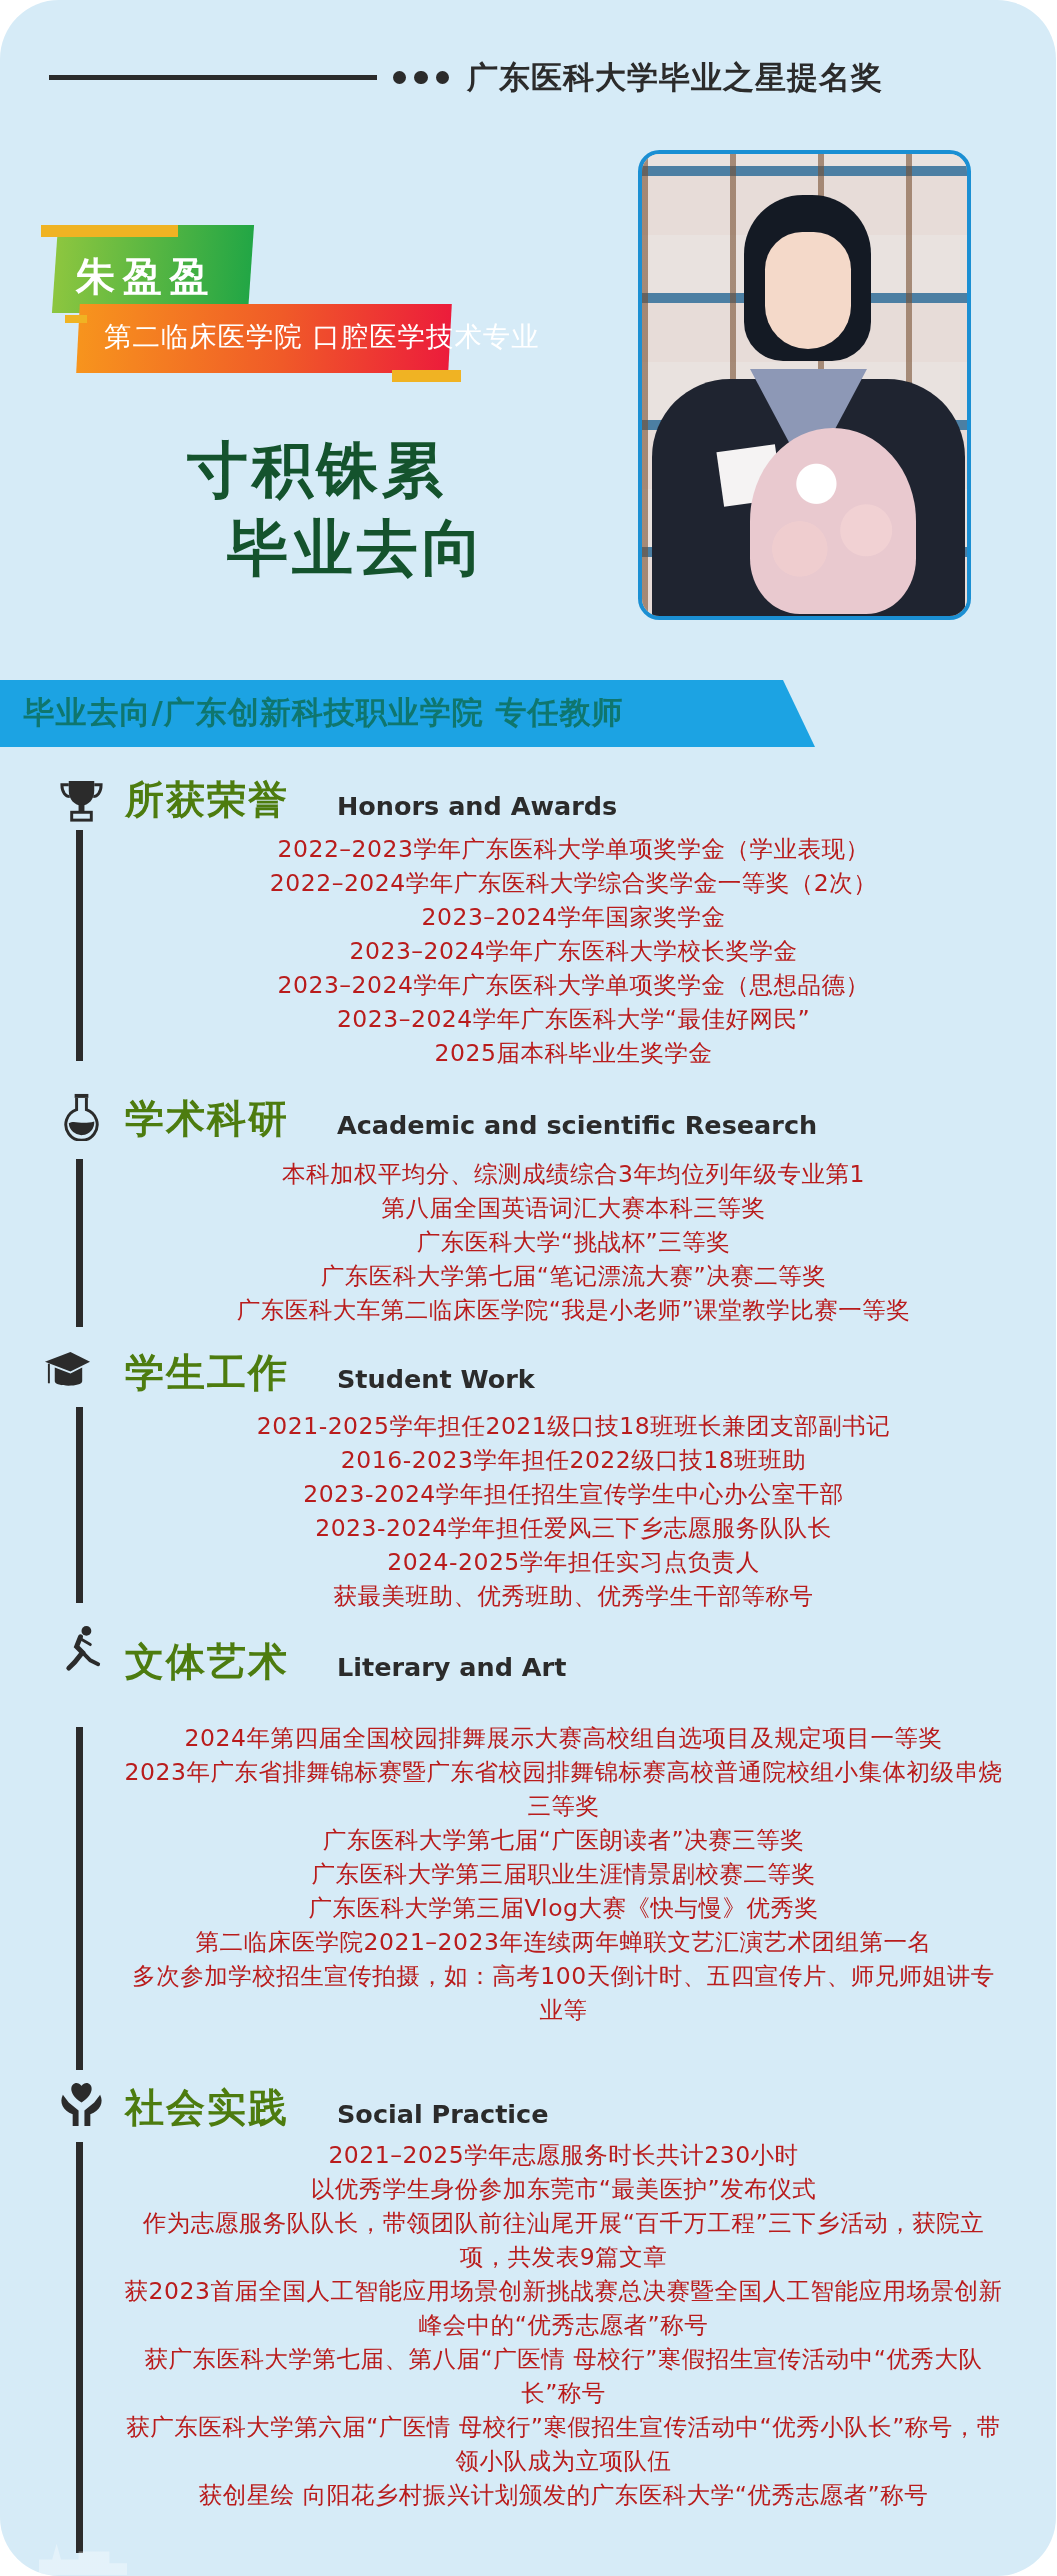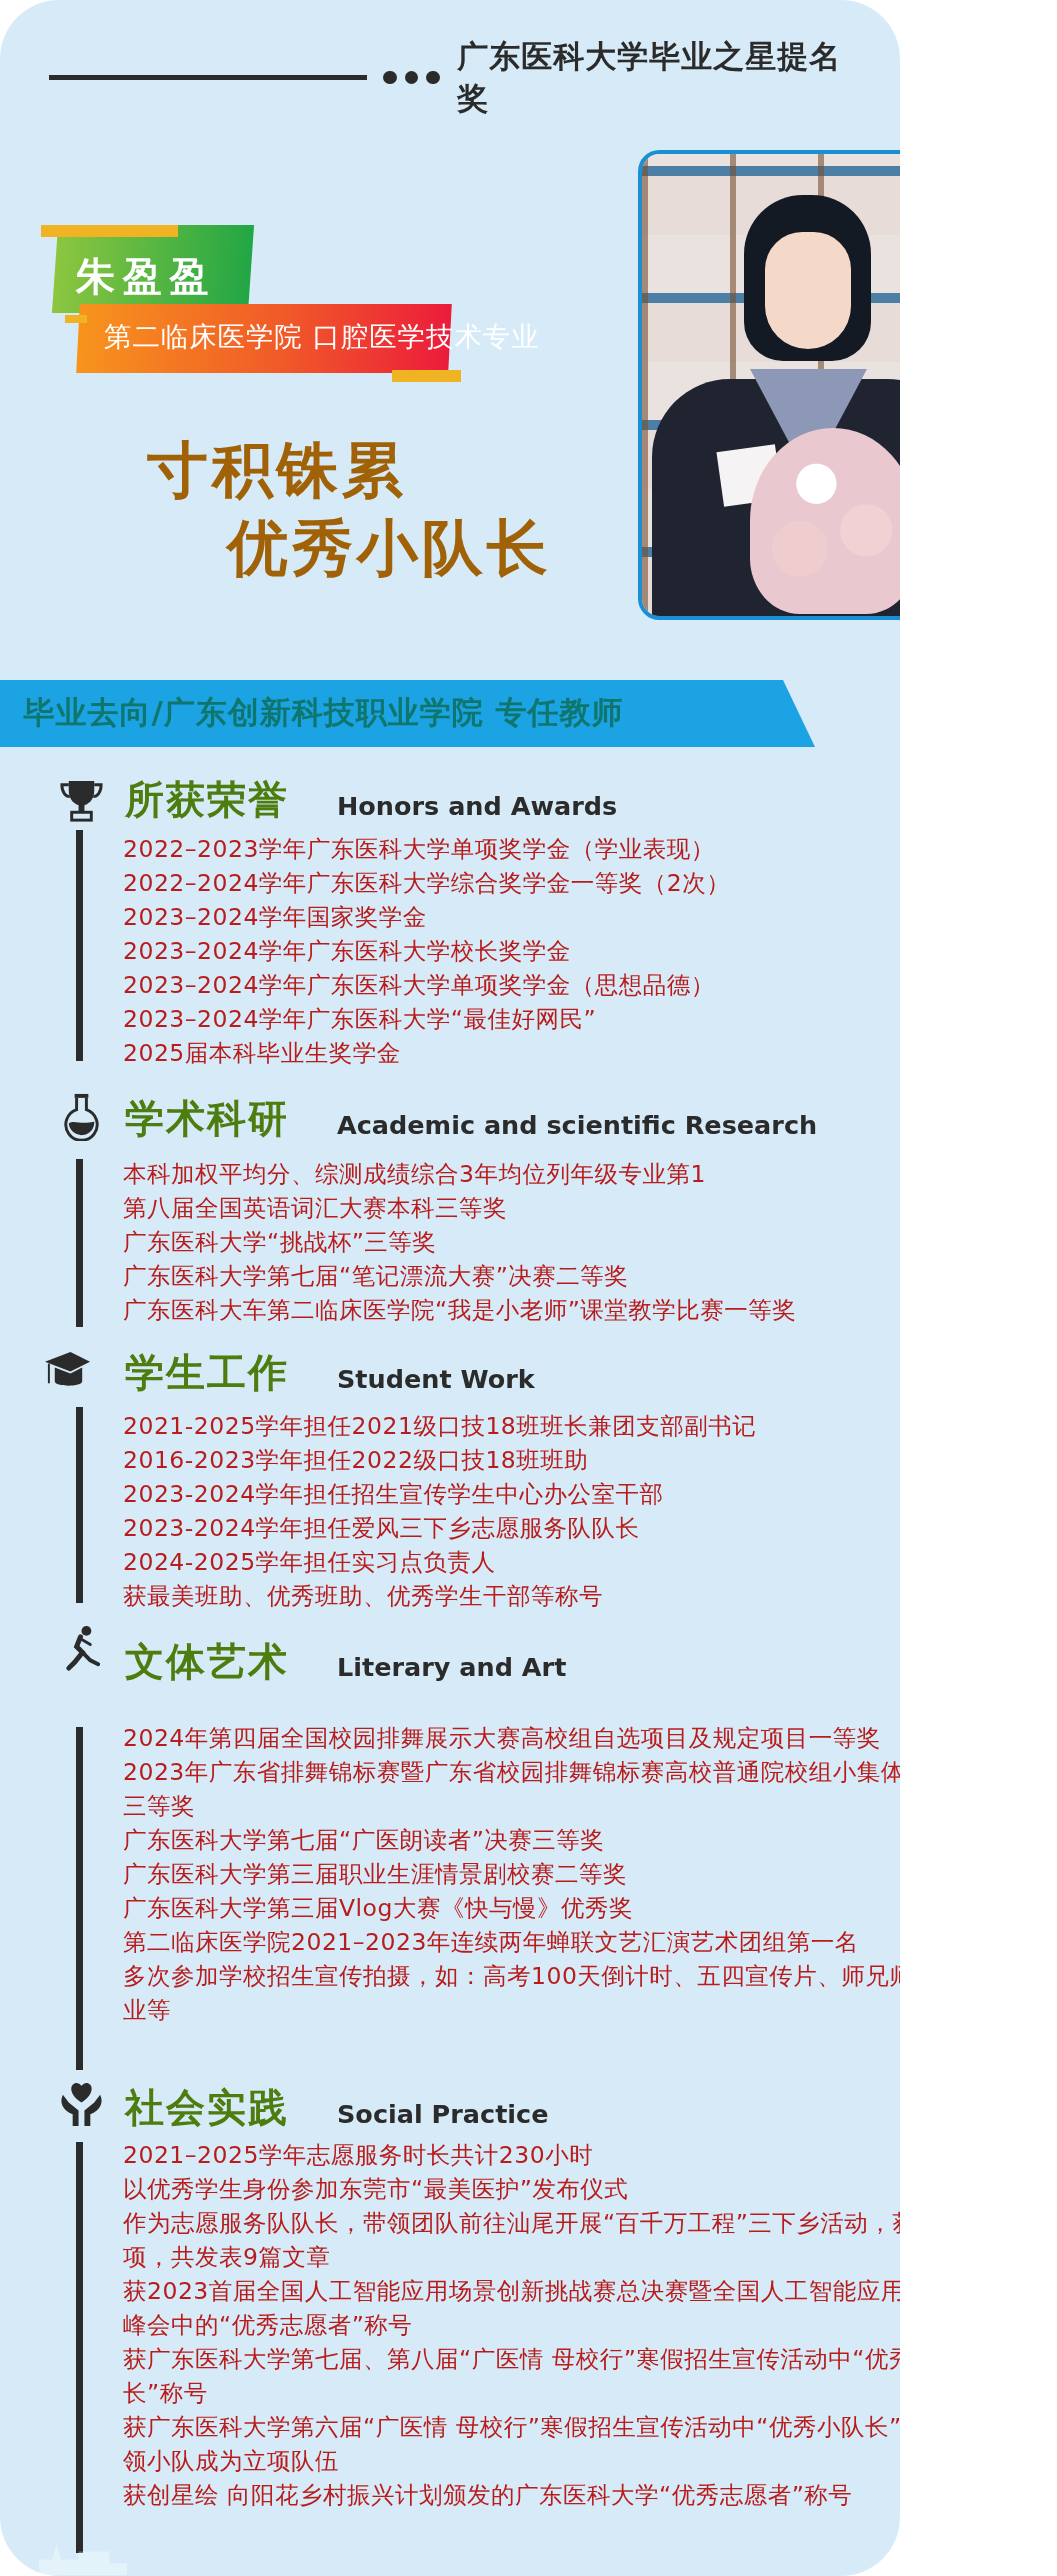"广东医科大学毕业之星提名奖" .card { text-align: none -> center; width: 900px -> 1056px }
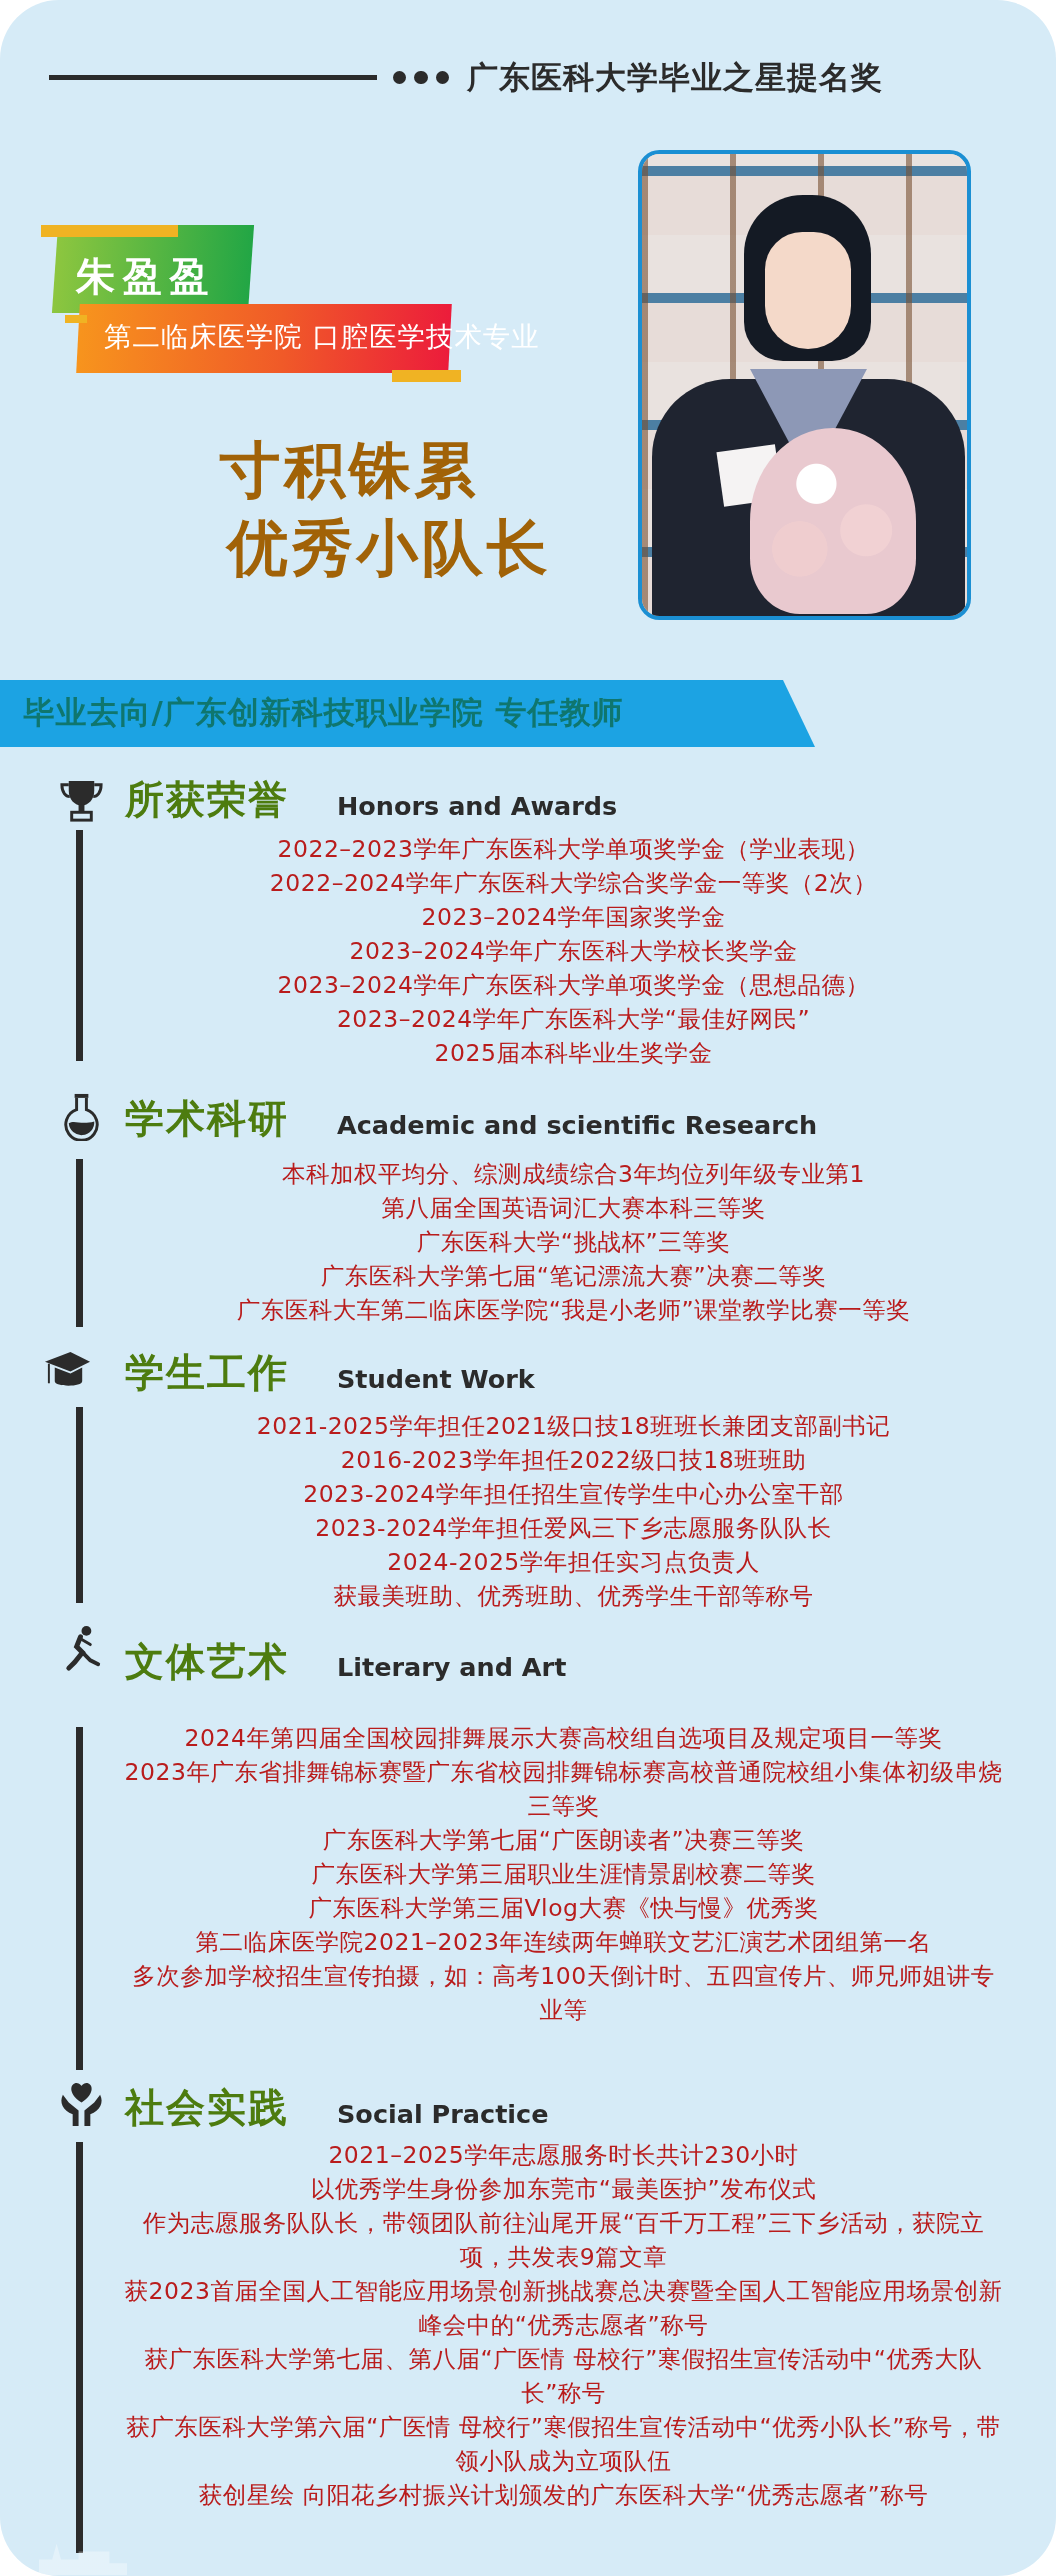"寸积铢累" .motto { color: #a16207 -> #14532d }
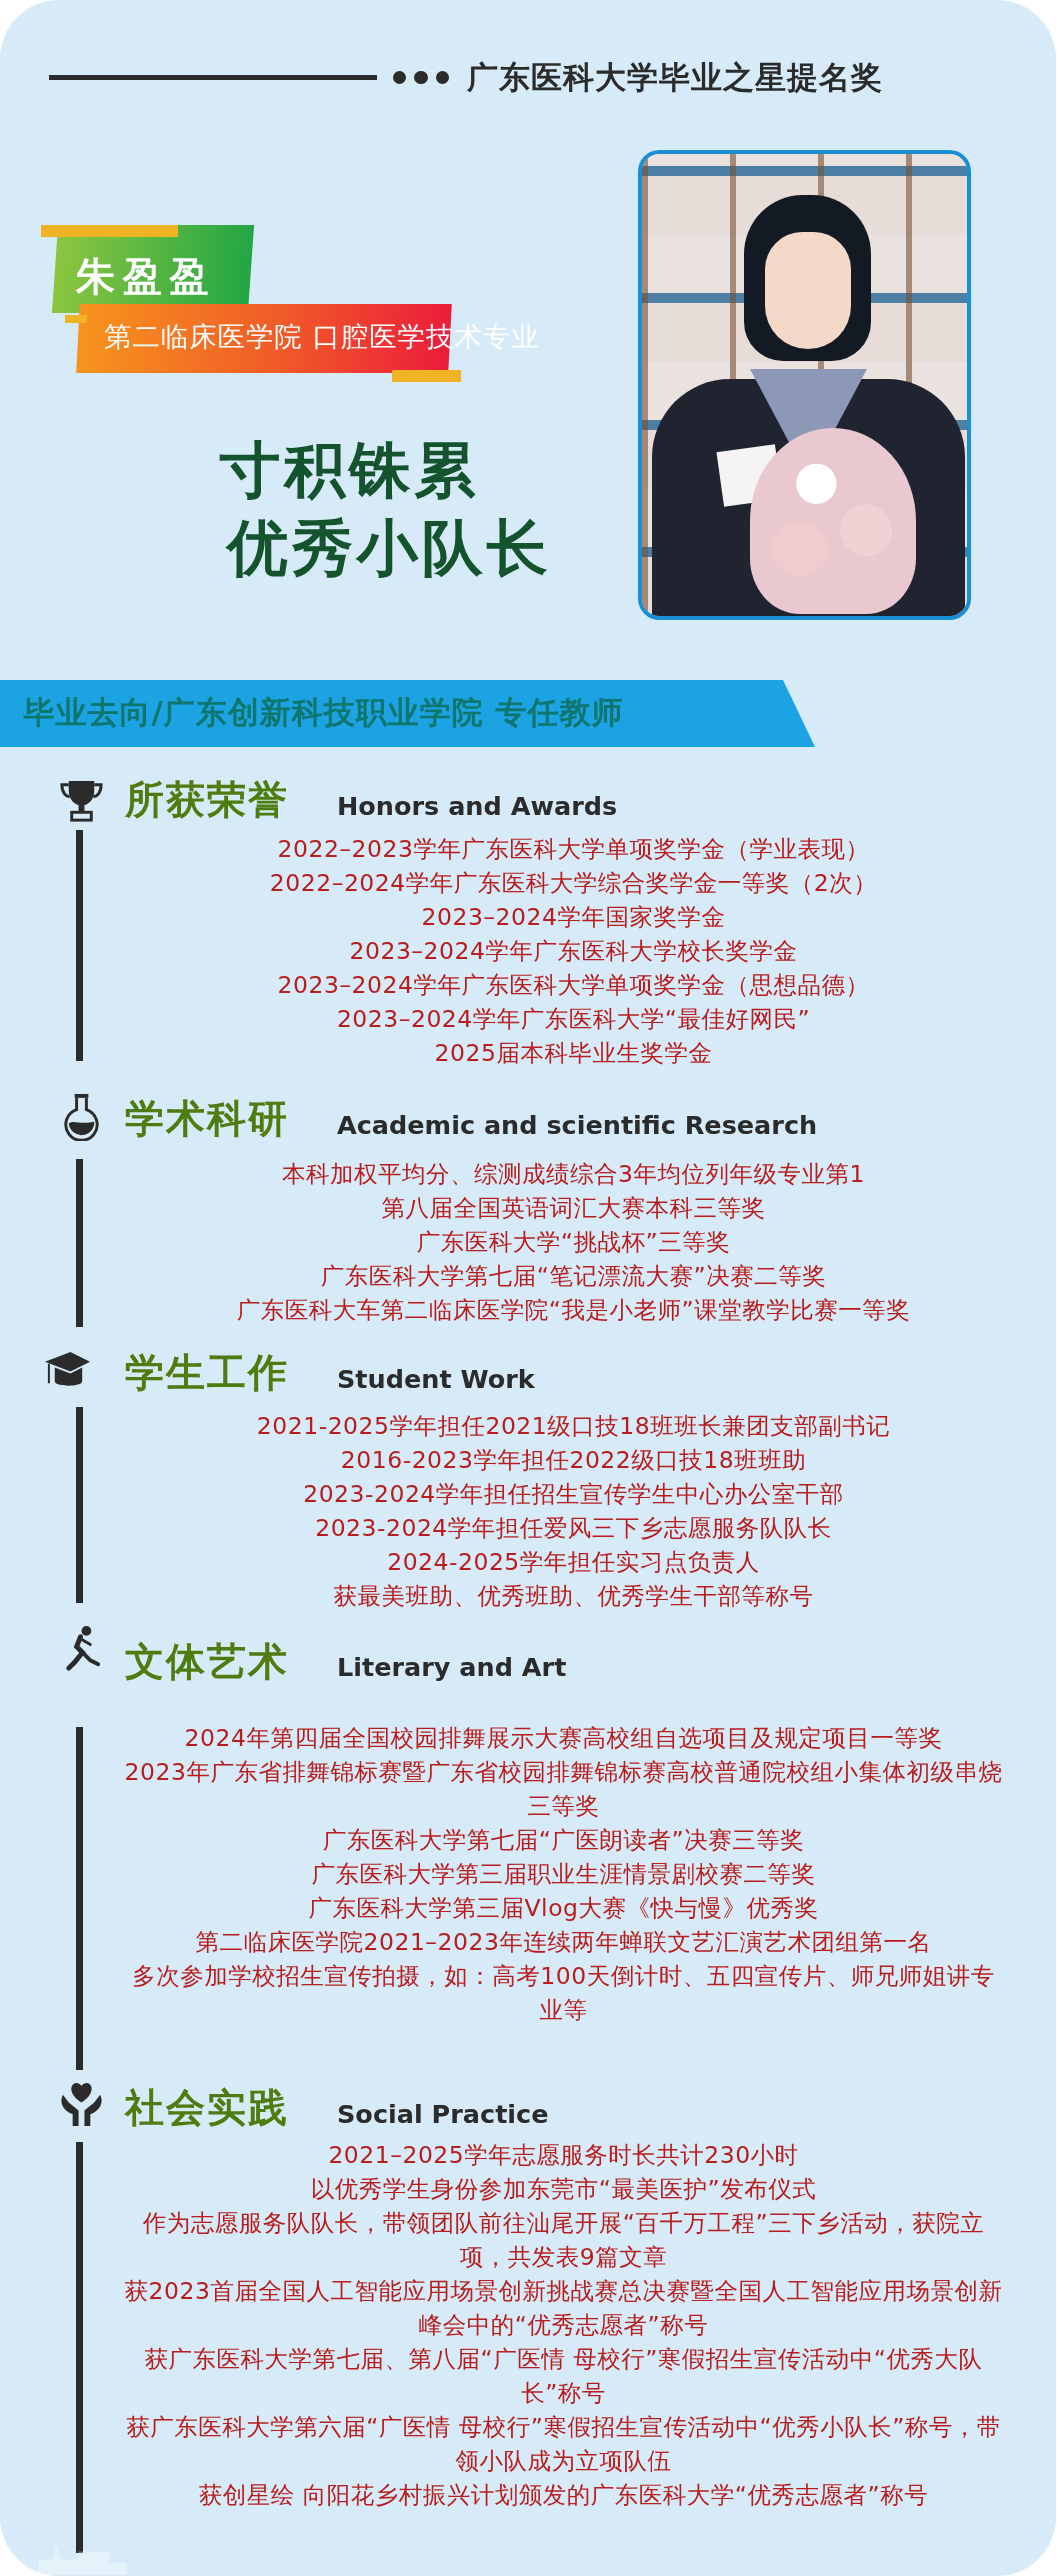"优秀小队长" div.l2 { text: 优秀小队长 -> 毕业去向 }
